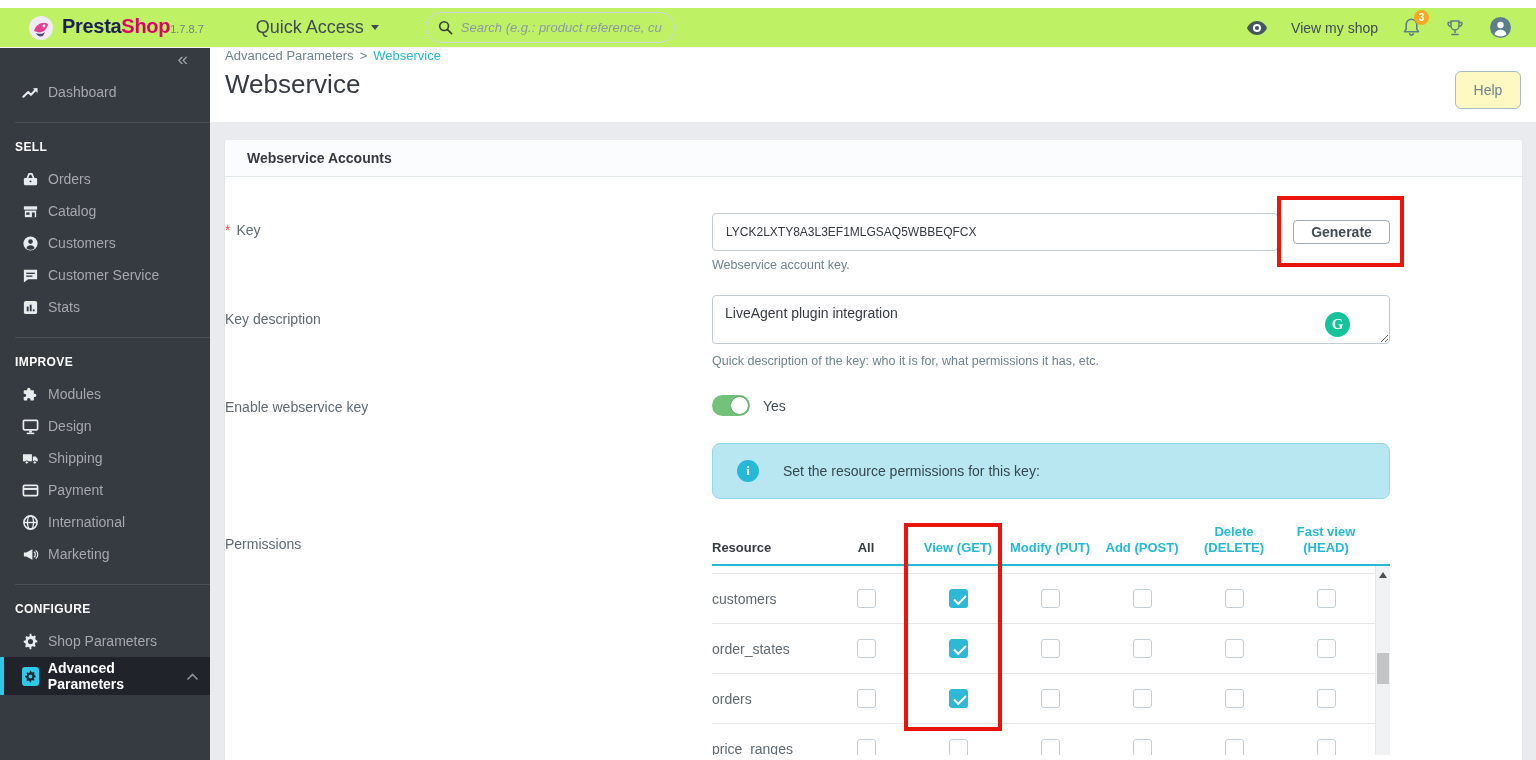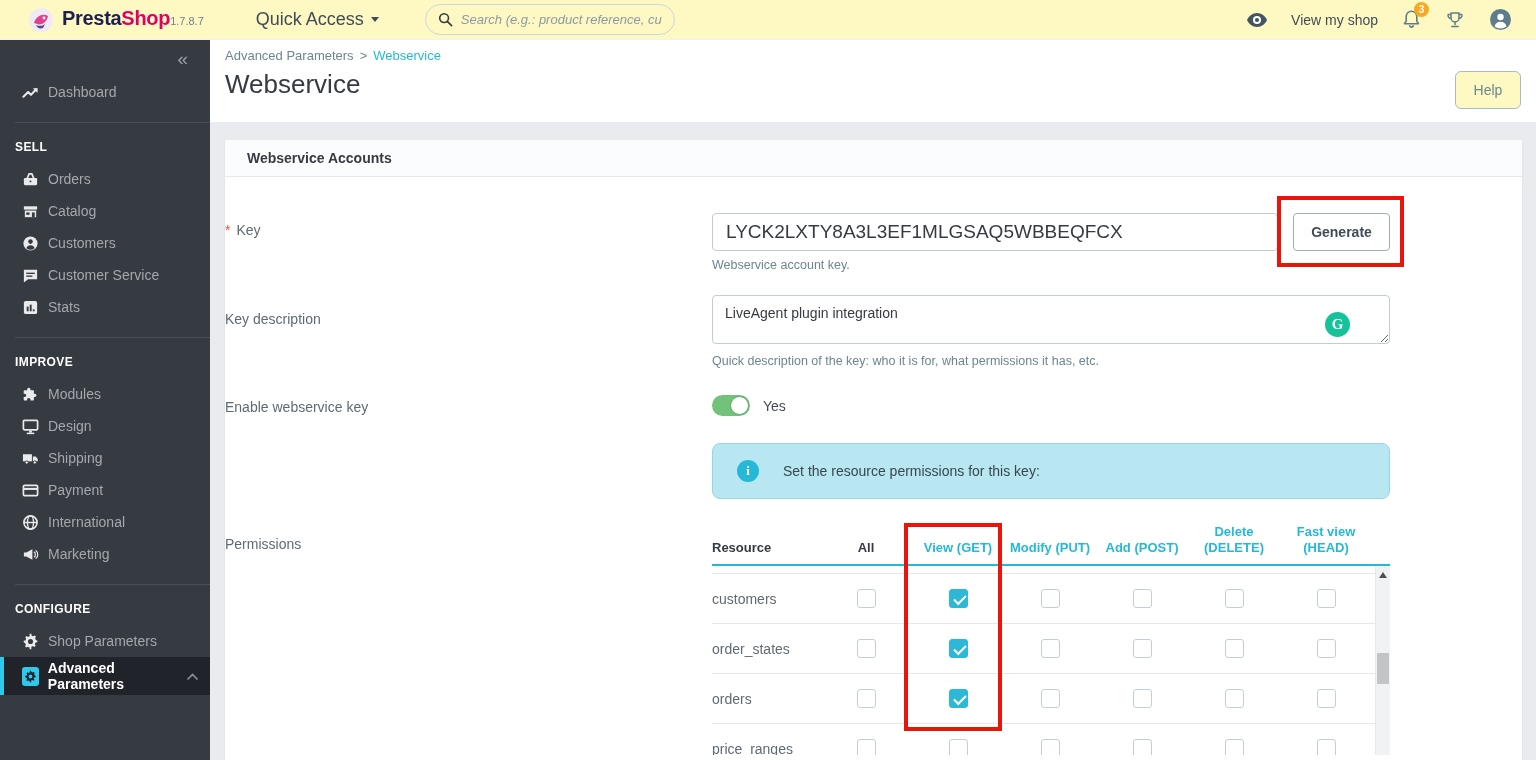"Presta" .topnav { background: #fef9c3 -> #bef264; top: 0 -> 8px }
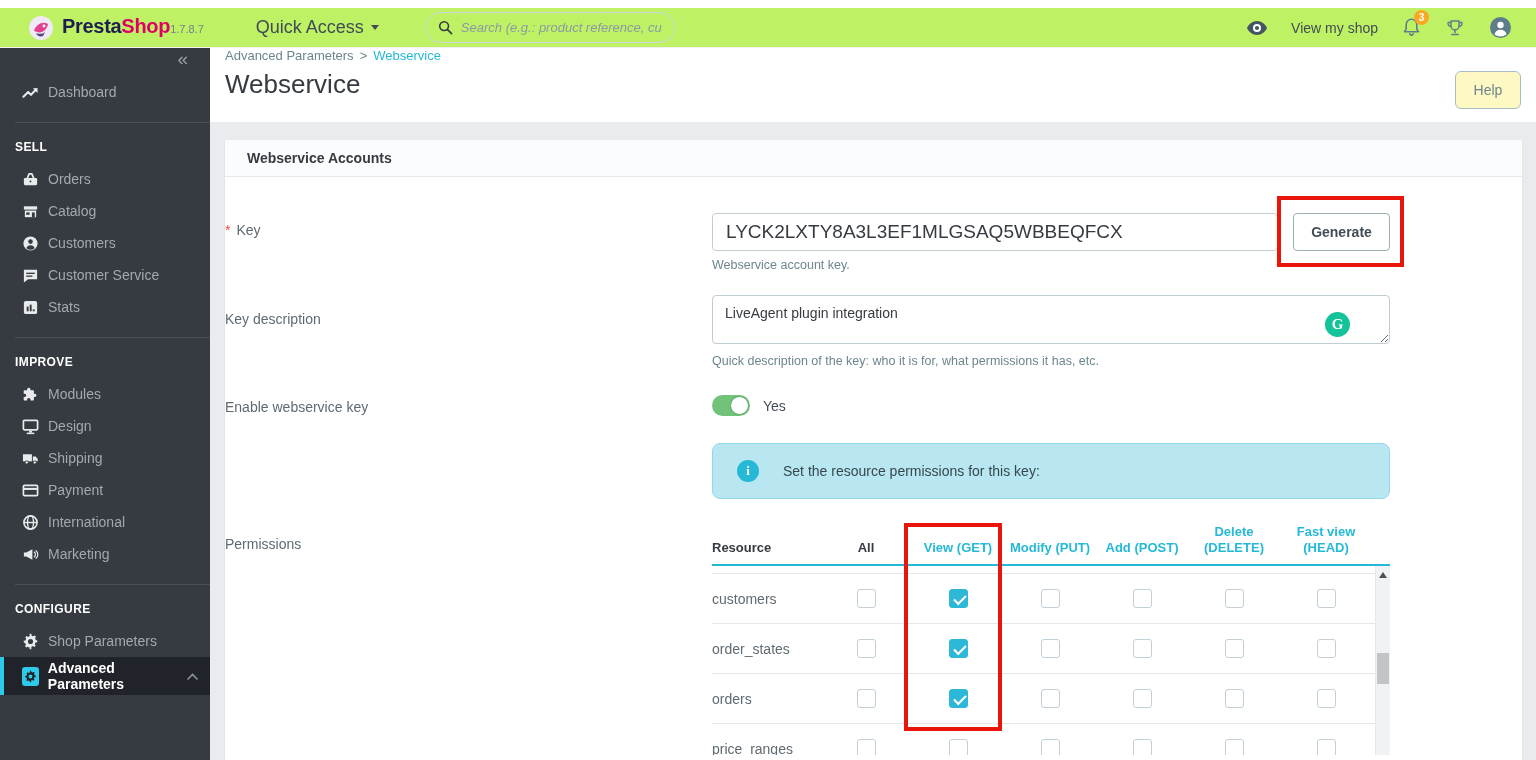"LYCK2LXTY8A3L3EF1MLGSAQ5WBBEQFCX" .key-input { font-size: 19px -> 12px }
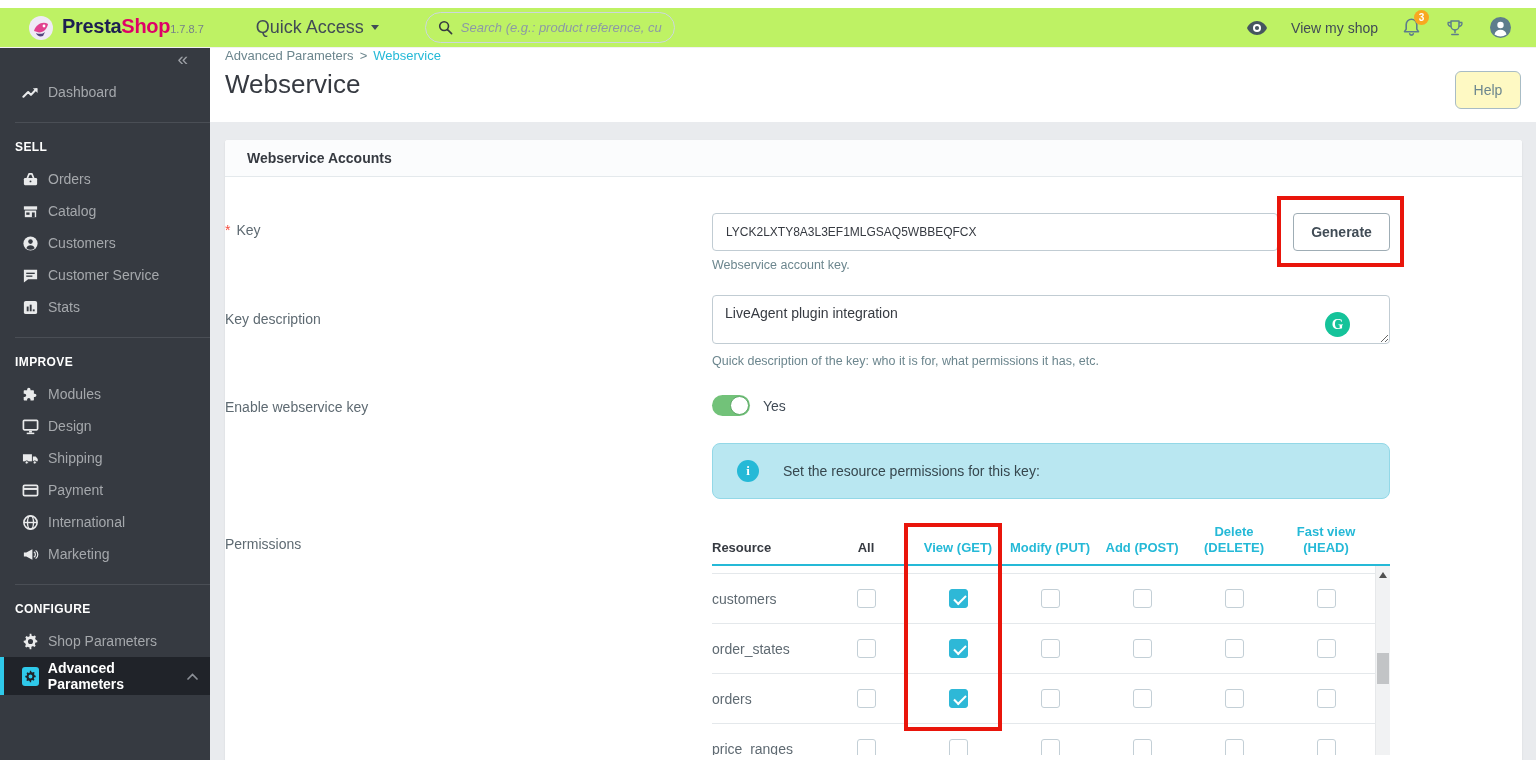"Generate" .generate-btn { height: 38px -> 24px }
